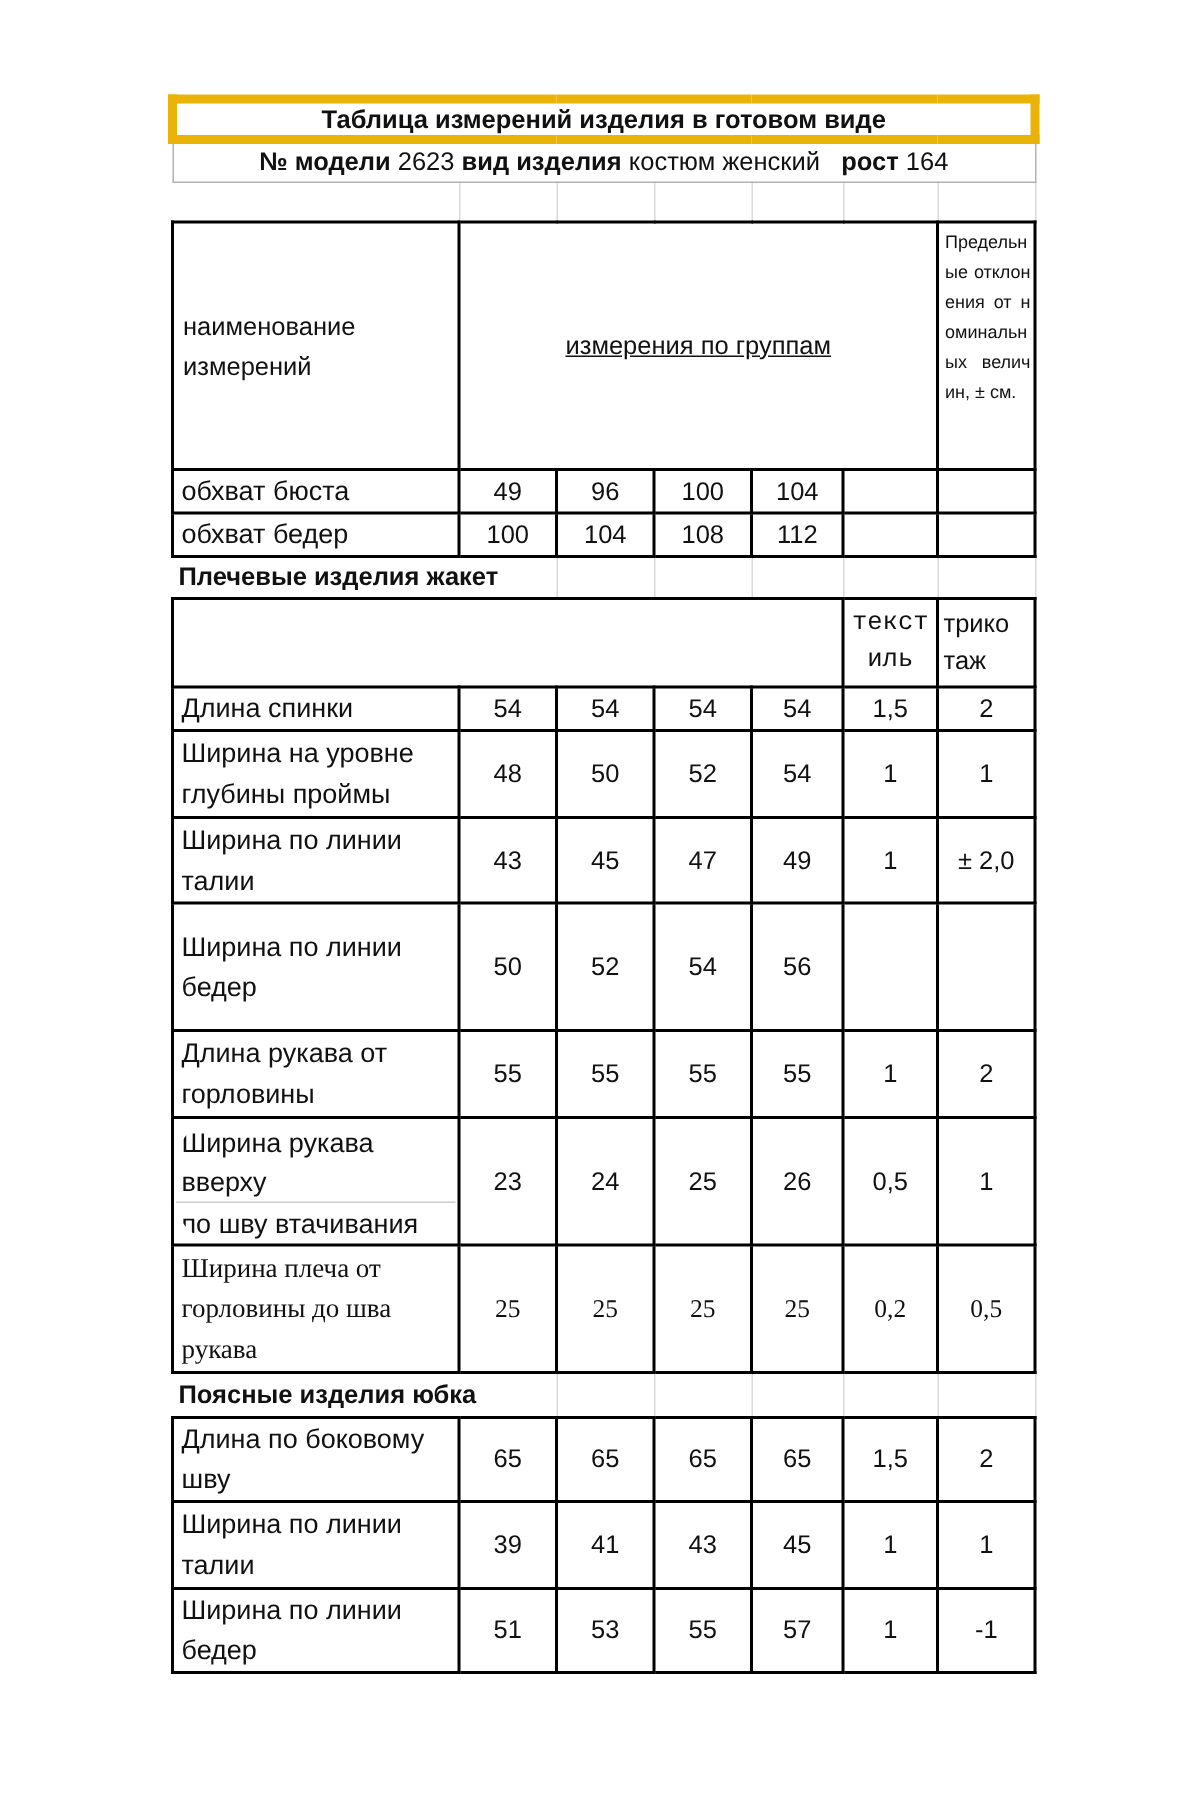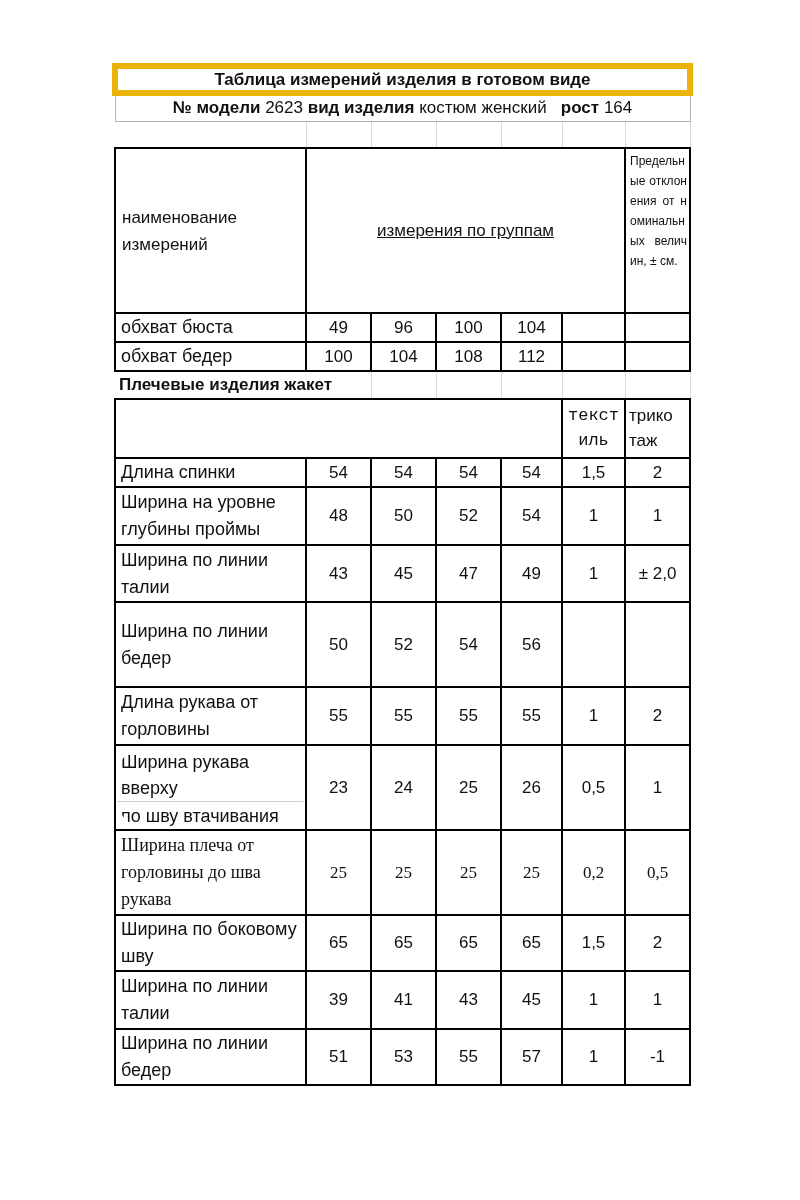"Поясные изделия юбка" tr { html: none -> <tr> <td>Поясные изделия юбка</td> <td></td> <td></td> <td></td> <td></td> <td></td> </tr> }
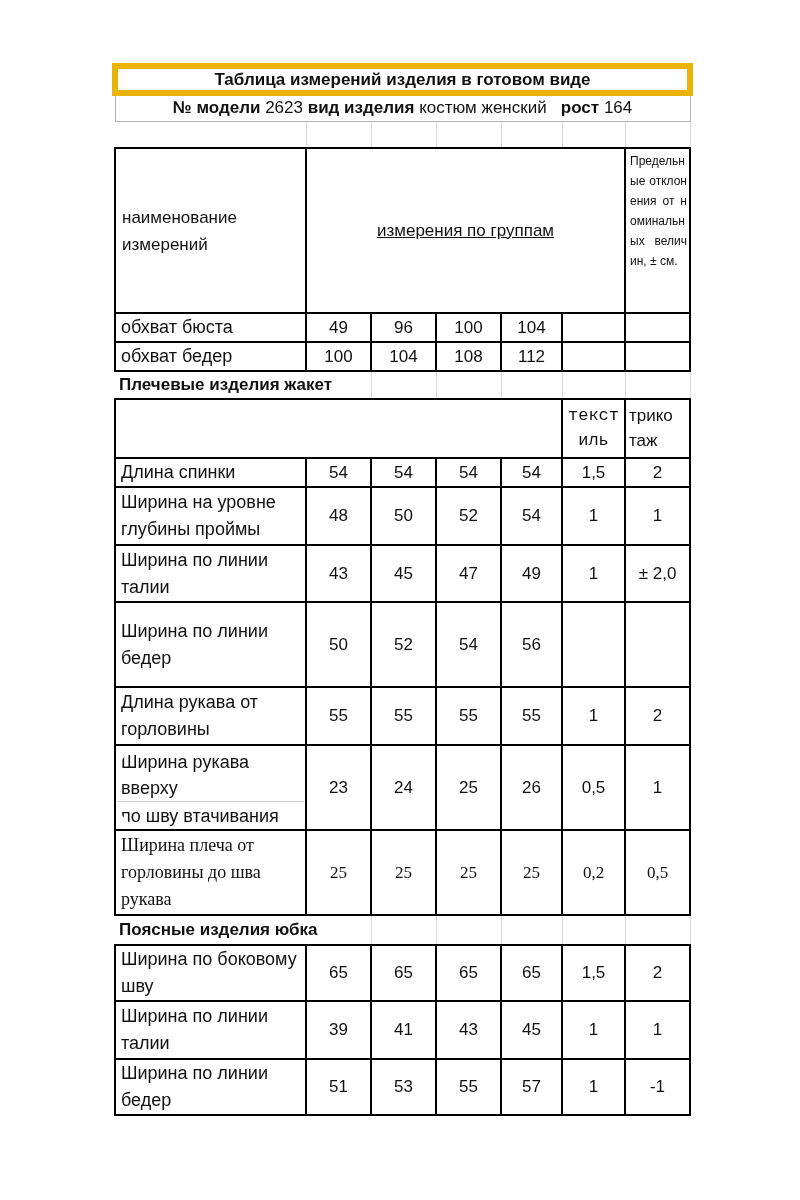"Ширина по боковому" td.b-box { text: Ширина -> Длина }
